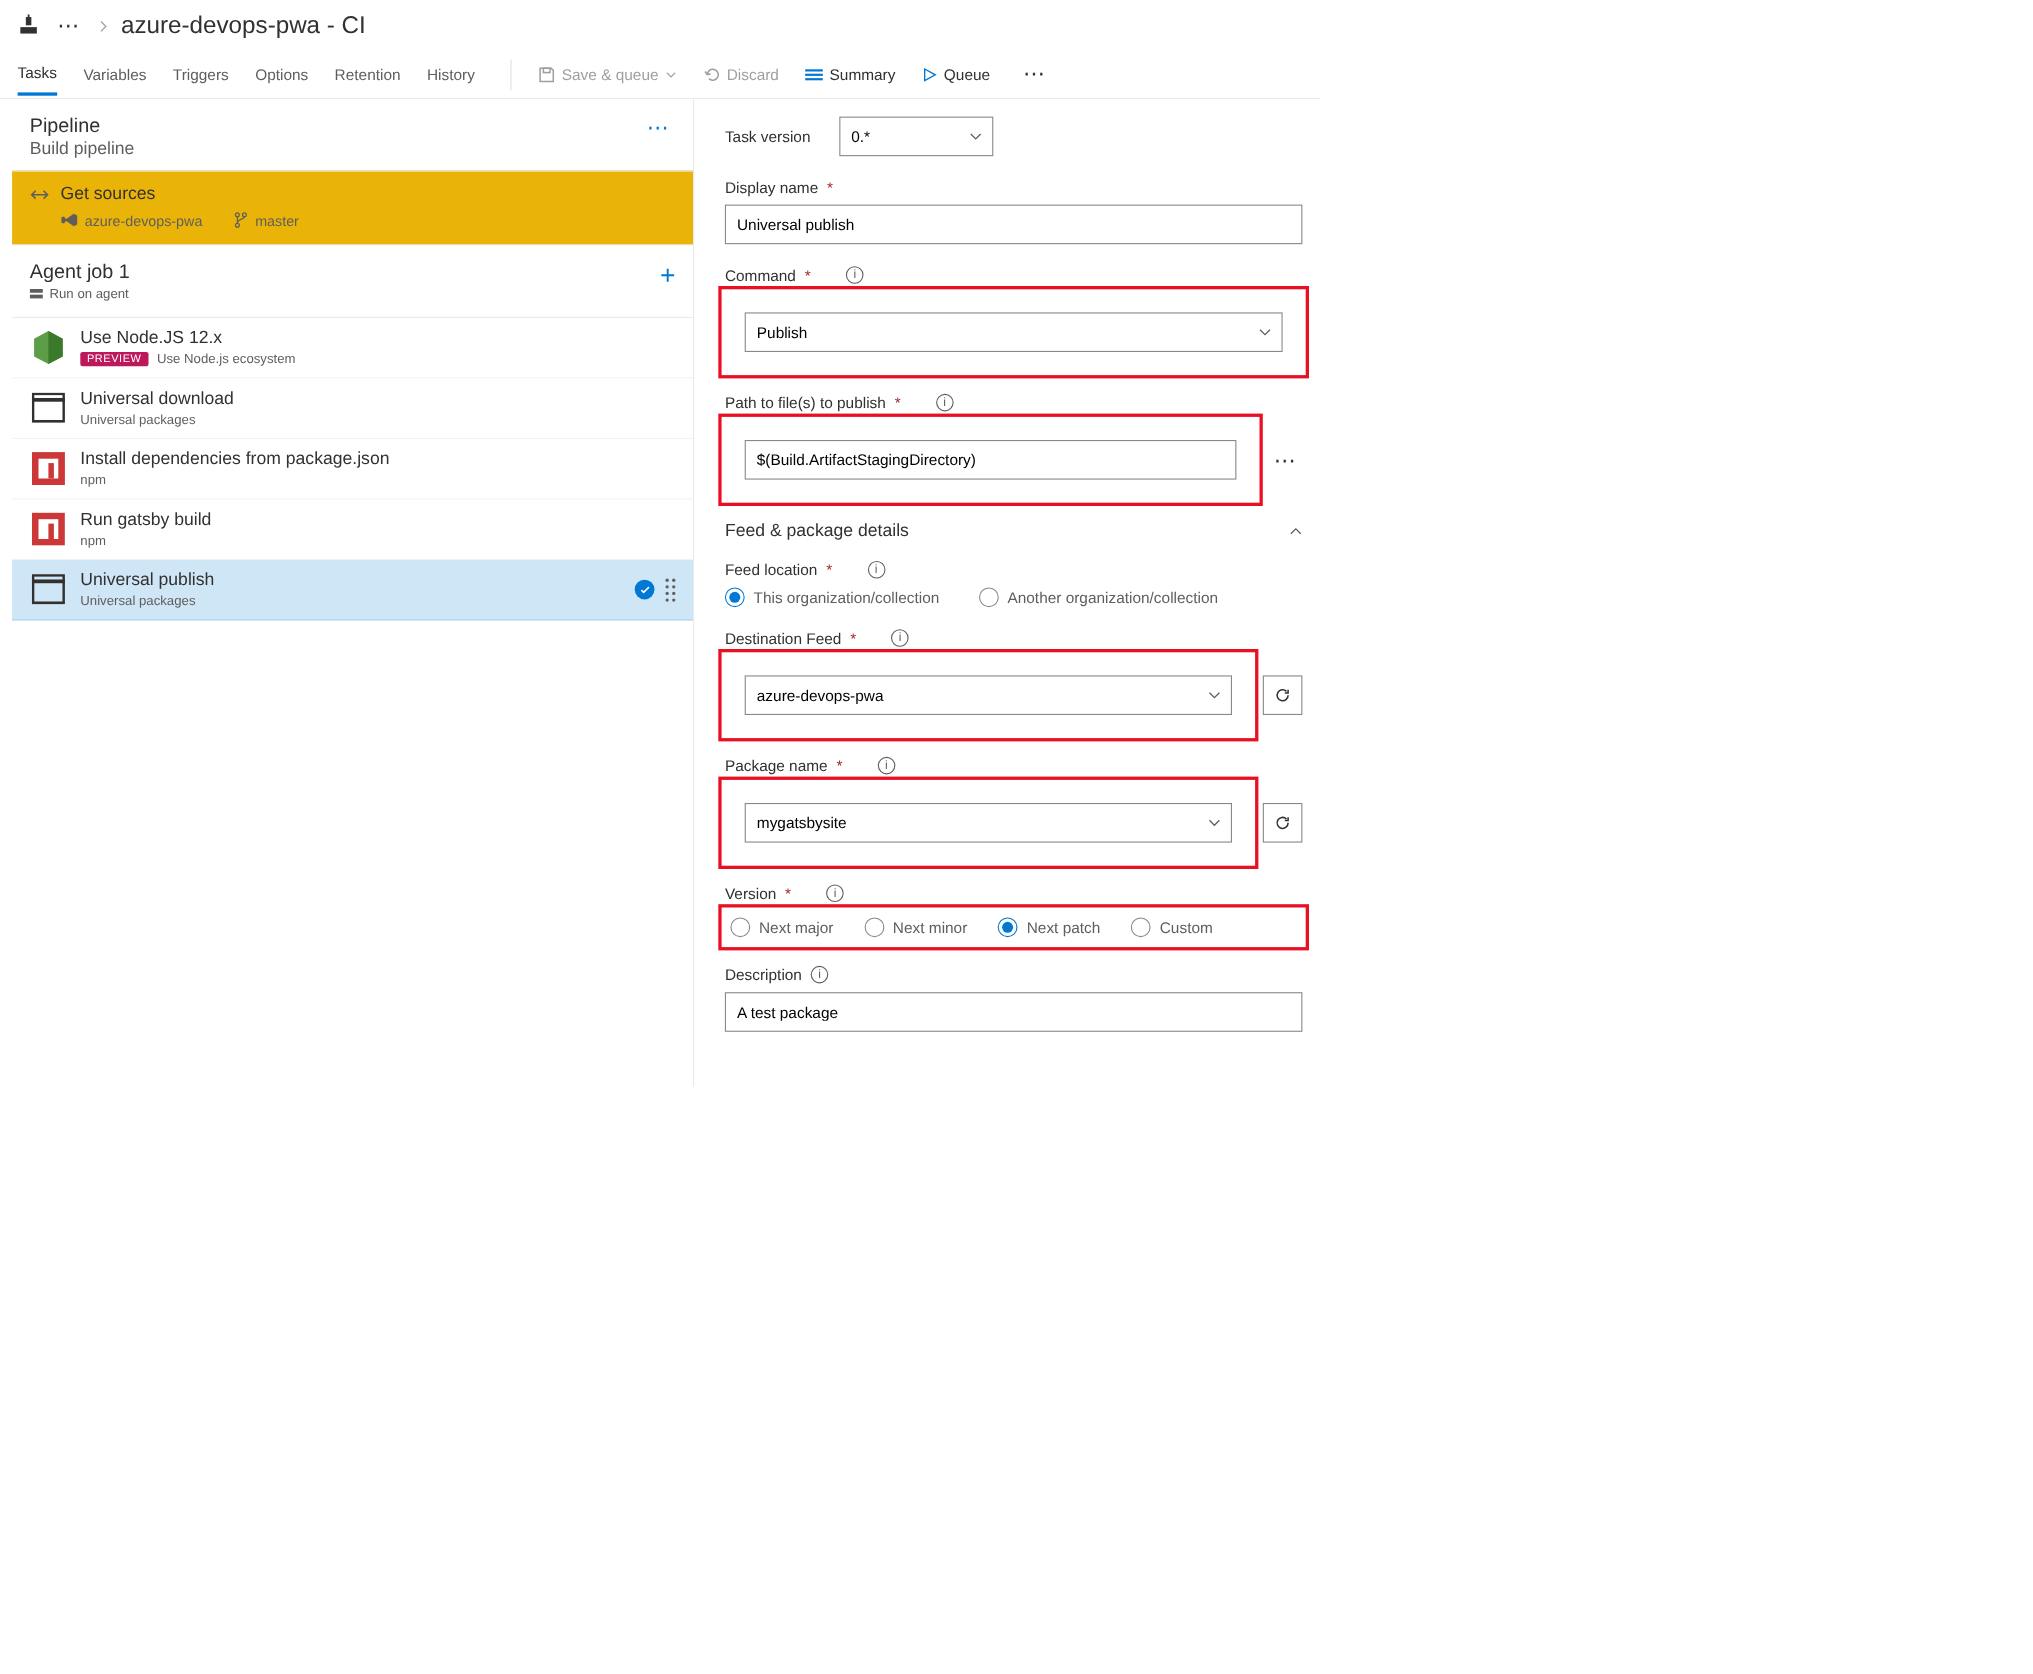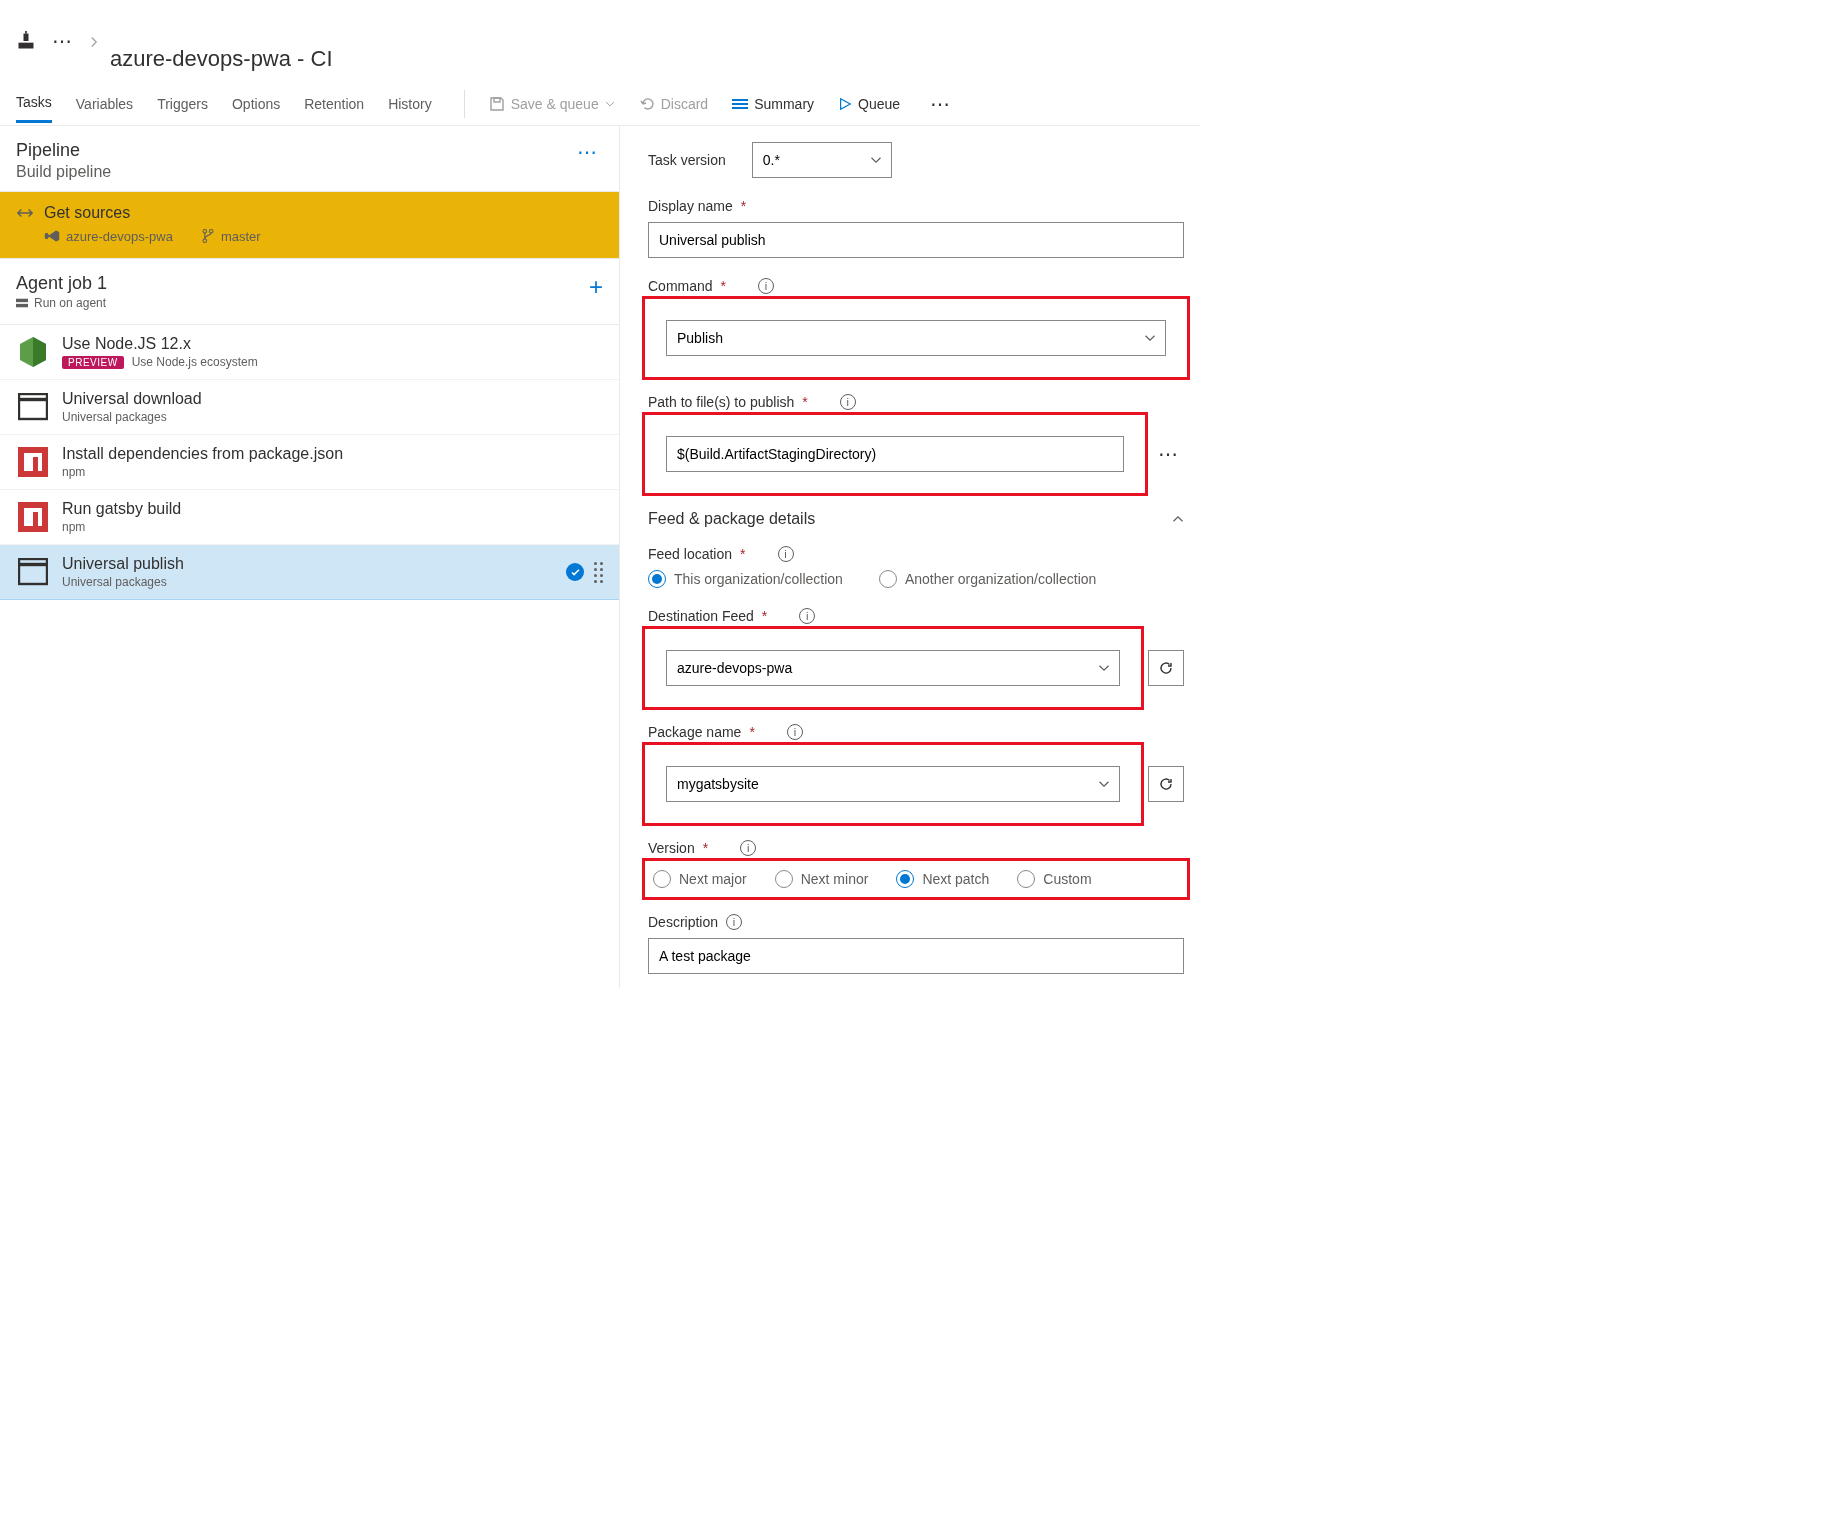"azure-devops-pwa - CI" .breadcrumb-title { margin-top: 36px -> none }
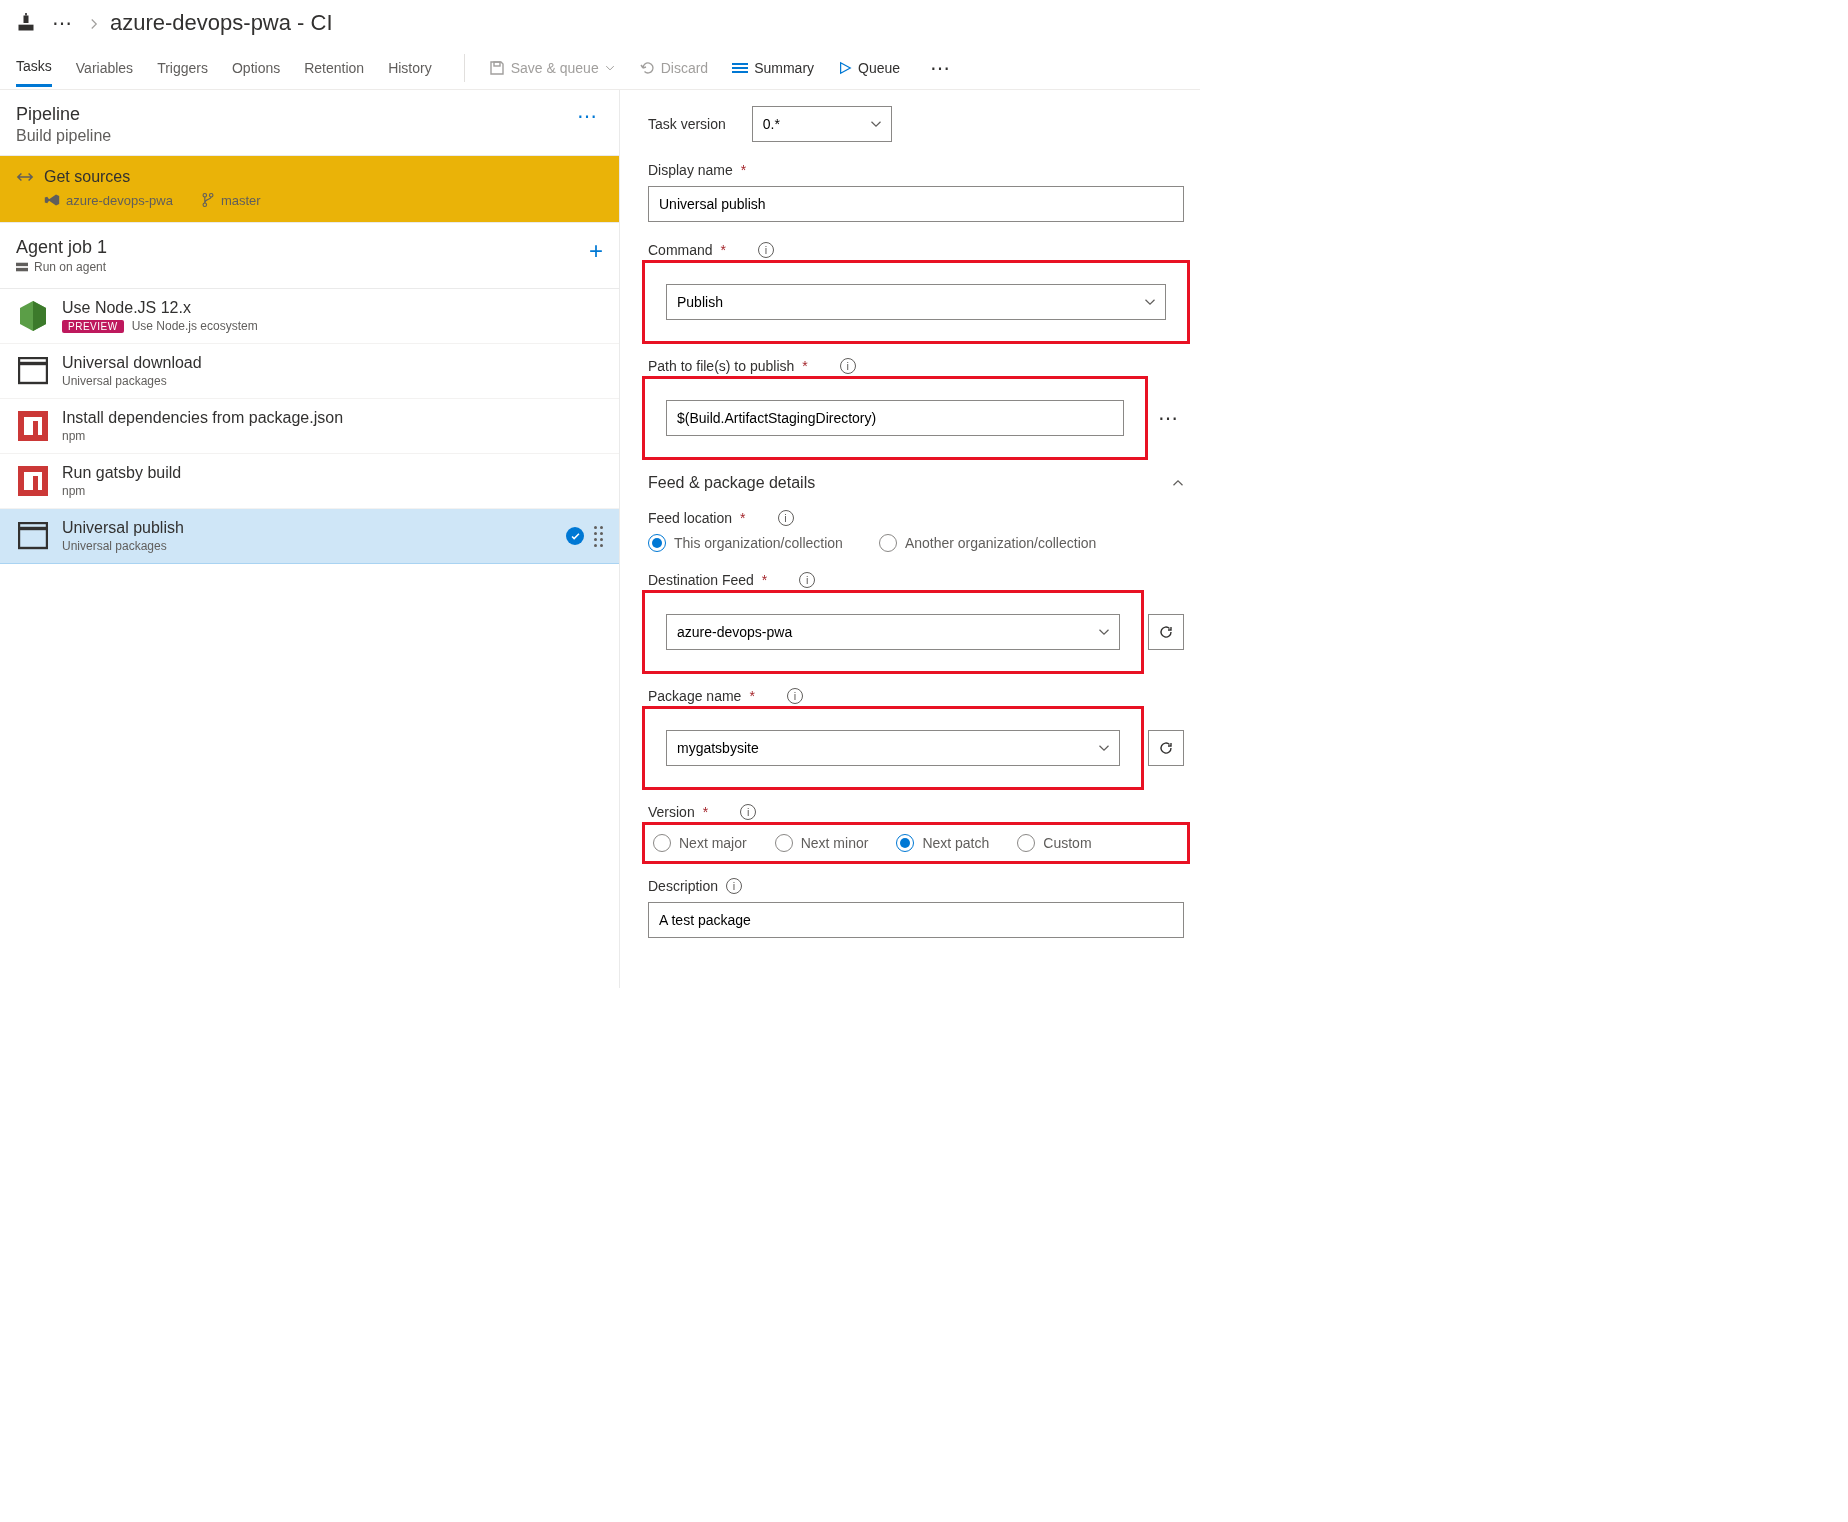"Pipeline" .main { margin-left: none -> 11px }
